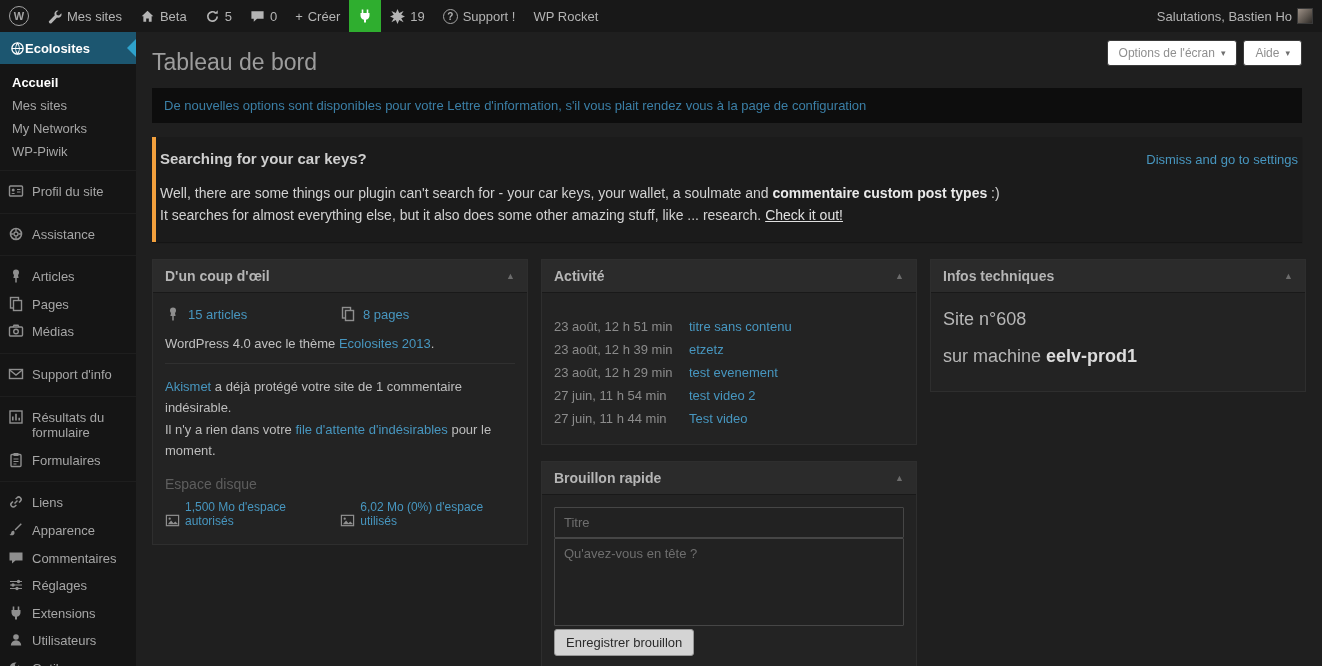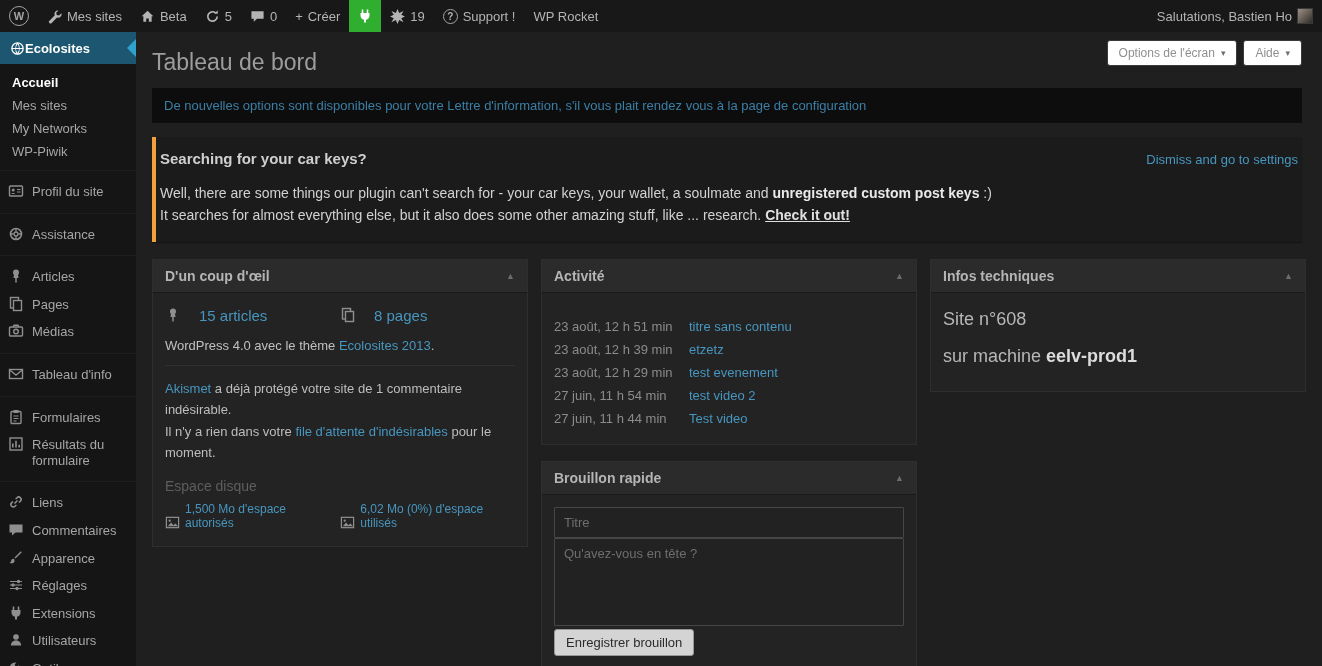"unregistered custom post keys" b { text: unregistered custom post keys -> commentaire custom post types }
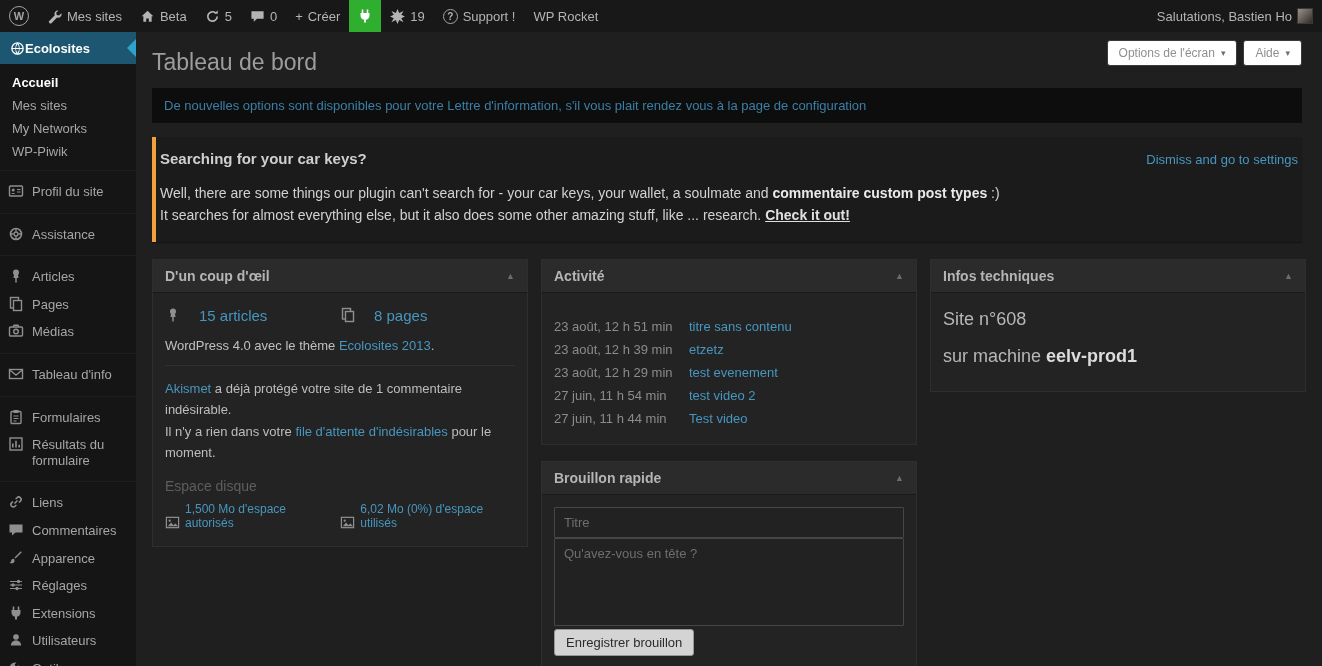"Check it out!" .sn-link { font-weight: bold -> normal }
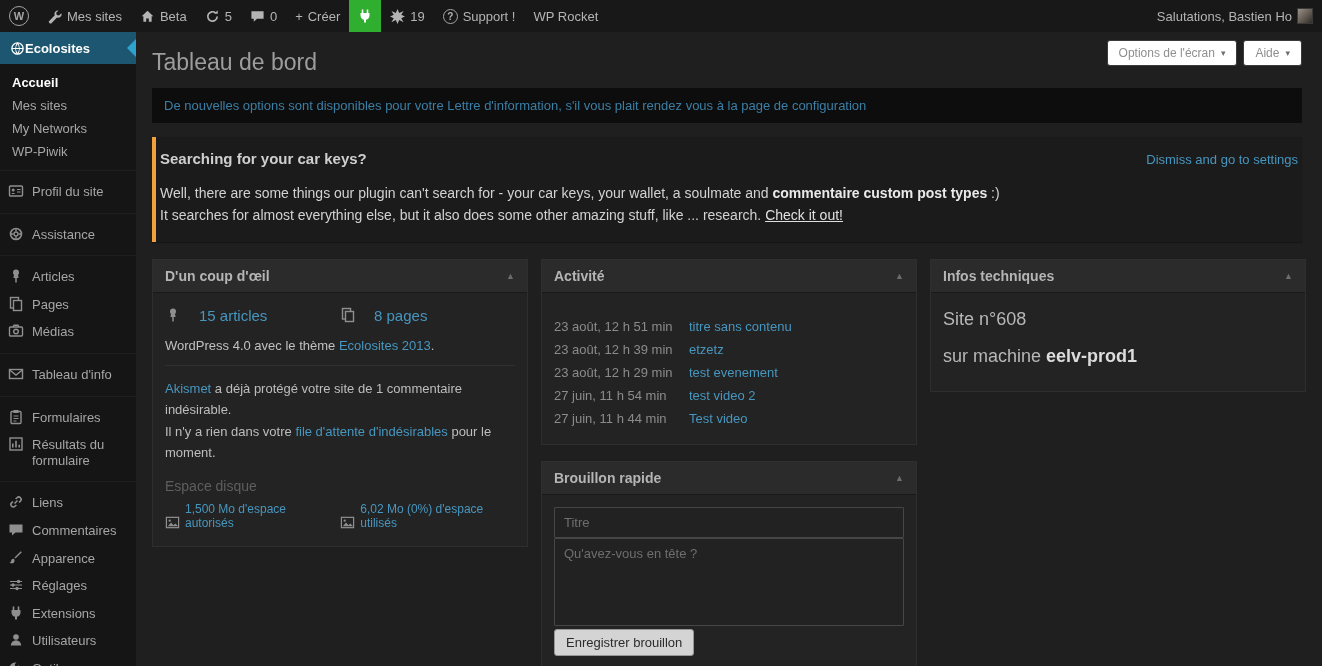"15 articles" .stat { font-size: 15px -> 13px; gap: 18px -> 7px }
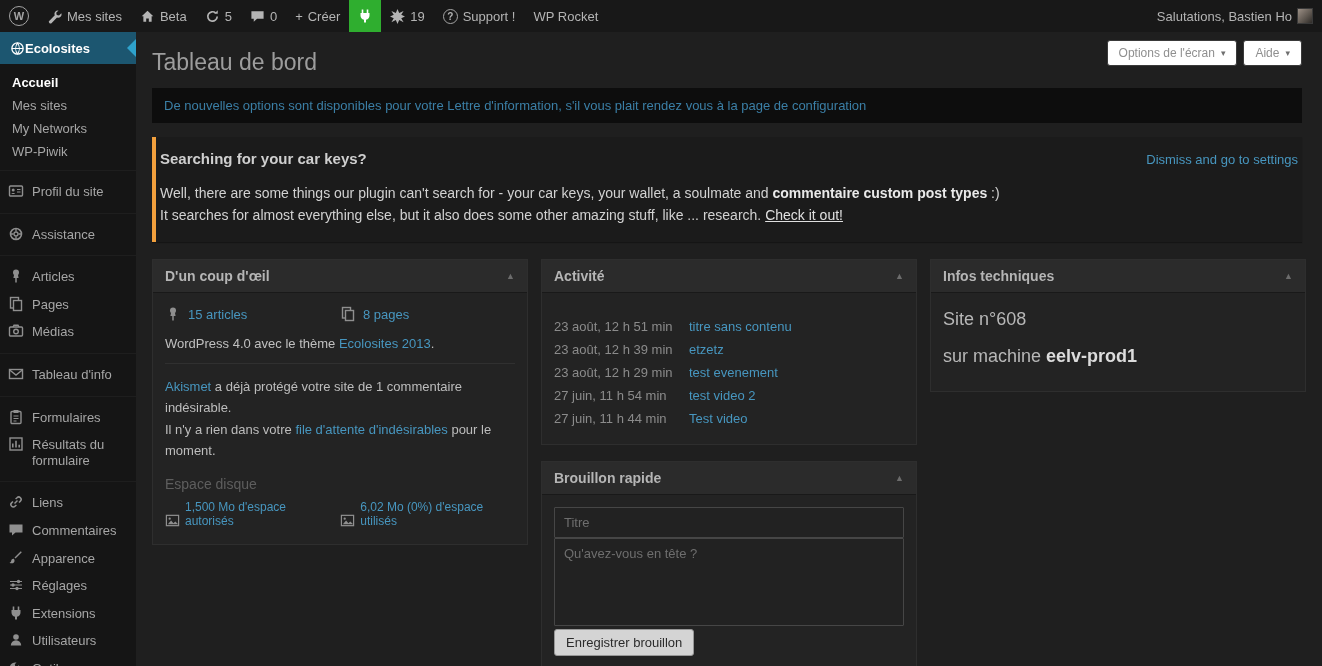"Tableau d'info" span.mi-label { text: Tableau -> Support }
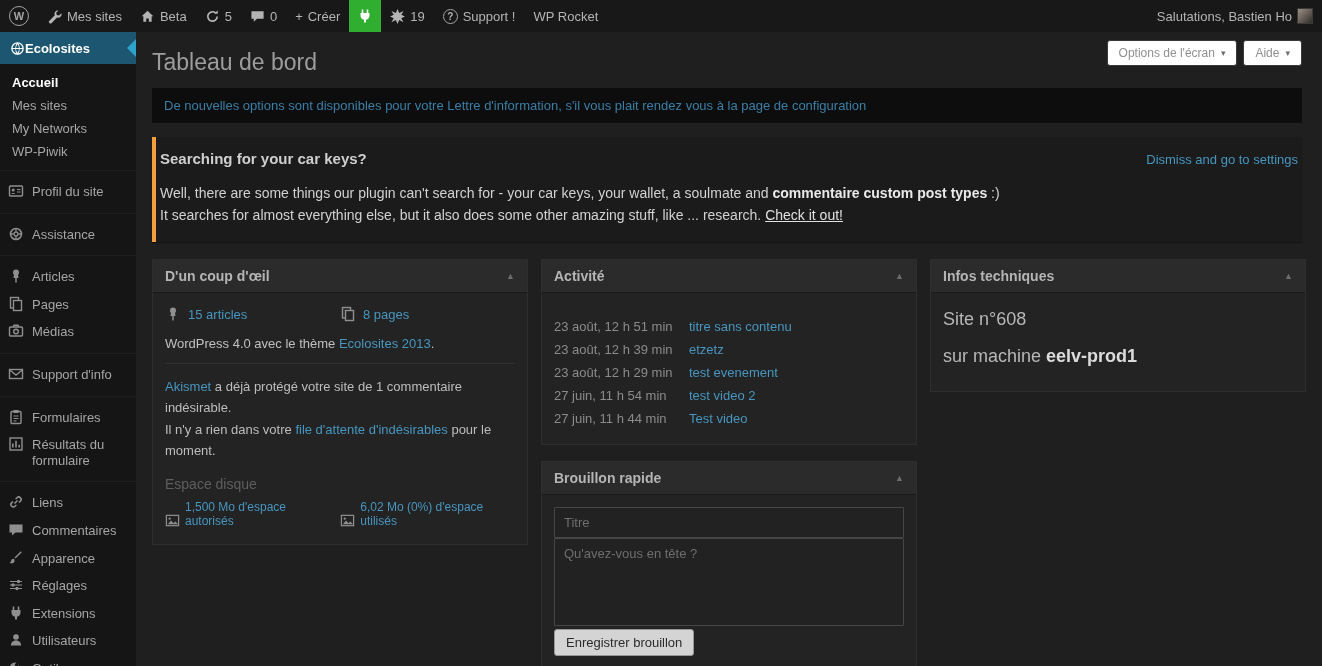"Formulaires" a.mi { order: before "Résultats du formulaire" -> after "Résultats du formulaire" }
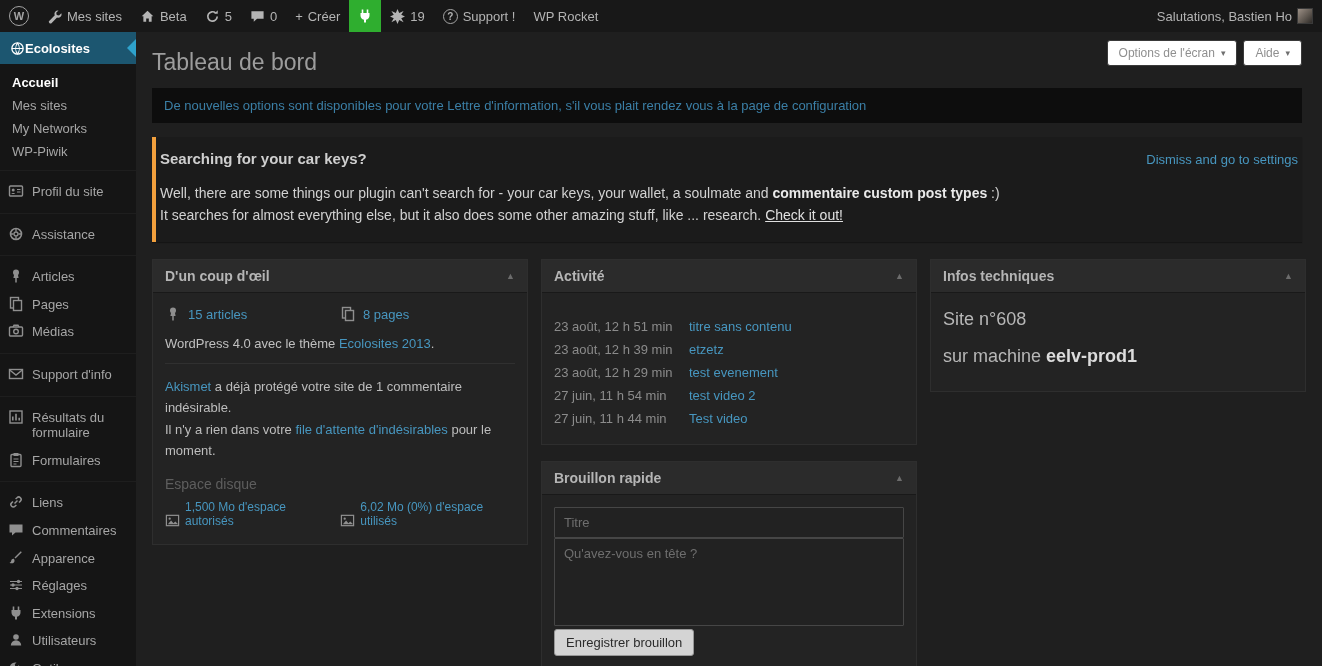"Commentaires" a.mi { order: before "Apparence" -> after "Apparence" }
